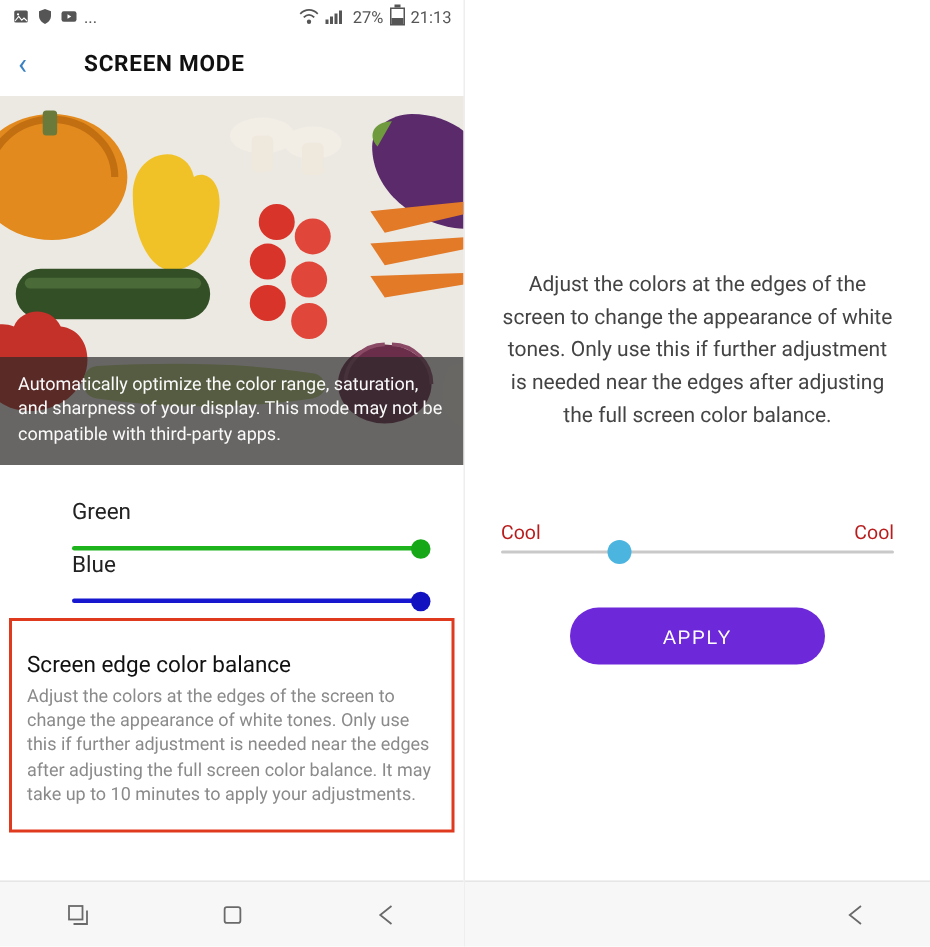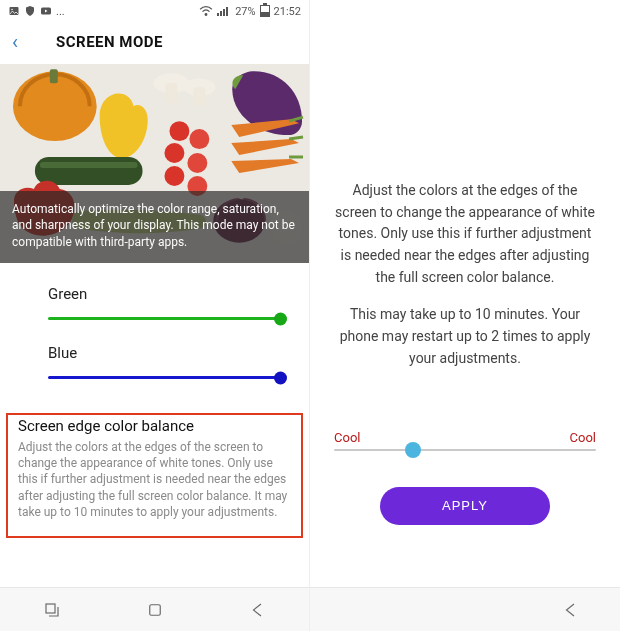"21:52" span { text: 21:52 -> 21:13 }
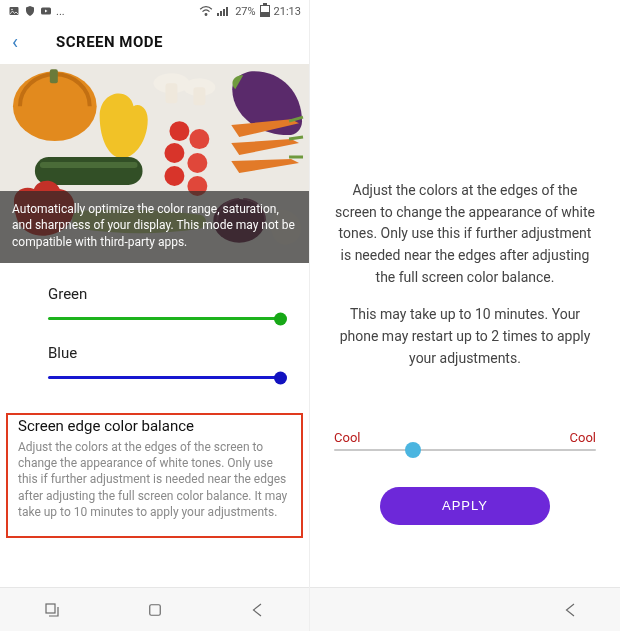"Automatically optimize the color range," .hero { height: 199px -> 246px }
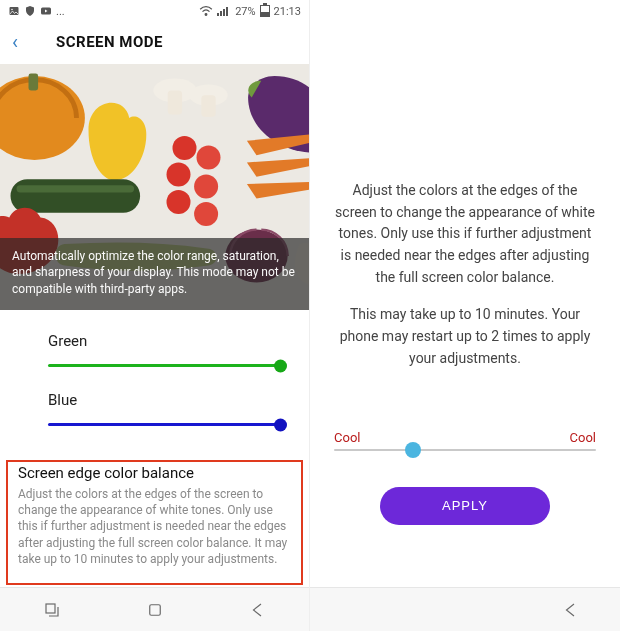"This may take up to" div.desc-text { html: <div>This may take up to 10 minutes. Your phone may restart up to 2 times to apply your adjustments.</div> -> none }
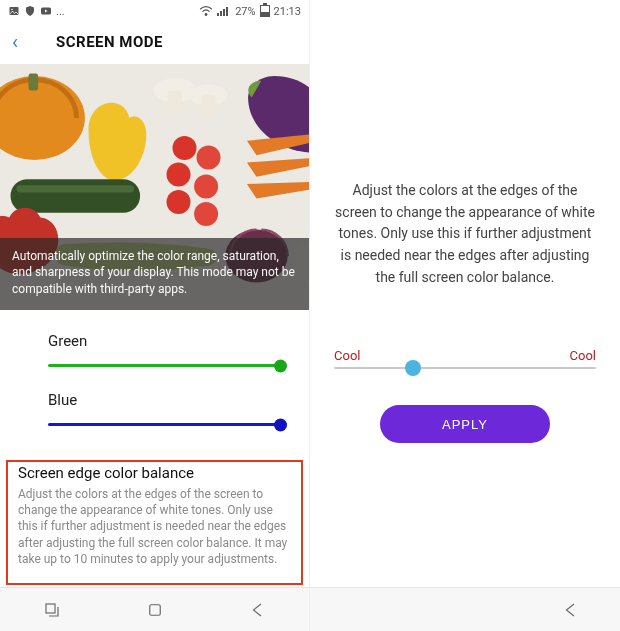"Green" .slider-block { margin-bottom: 24px -> none }
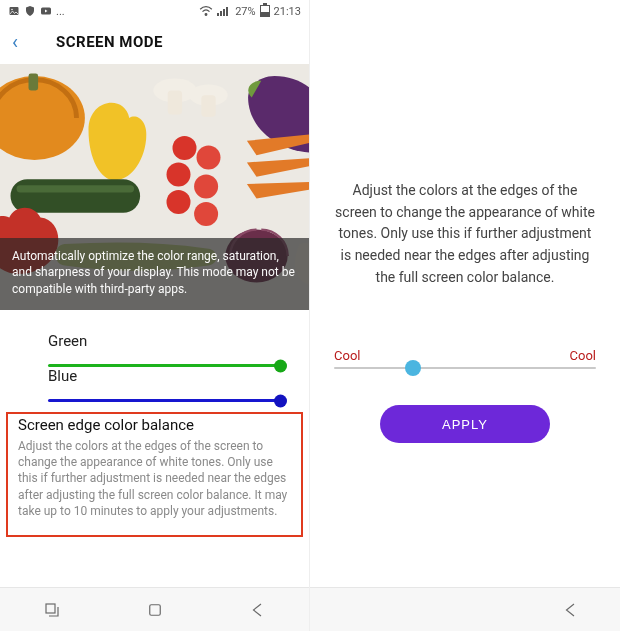"Screen edge color balance" .highlight-card { padding: 2px 10px 16px -> 20px 10px 16px }
